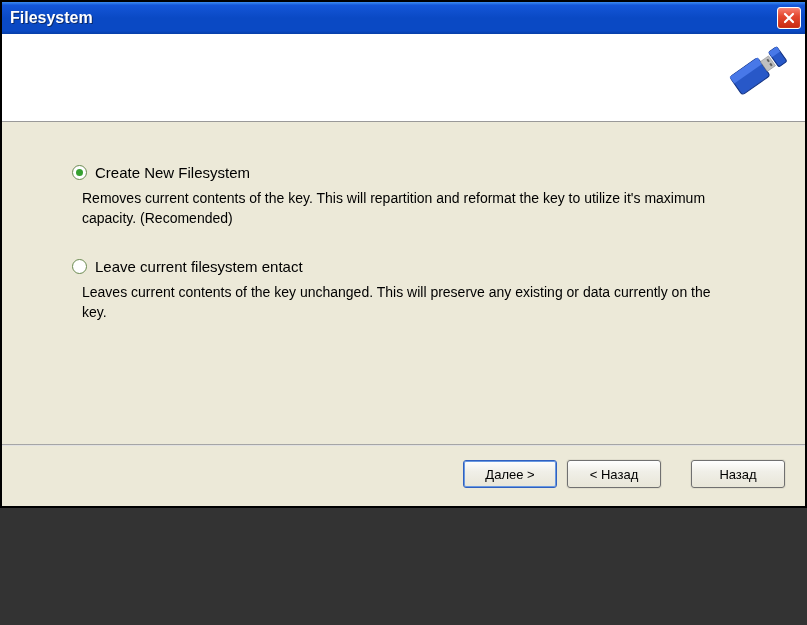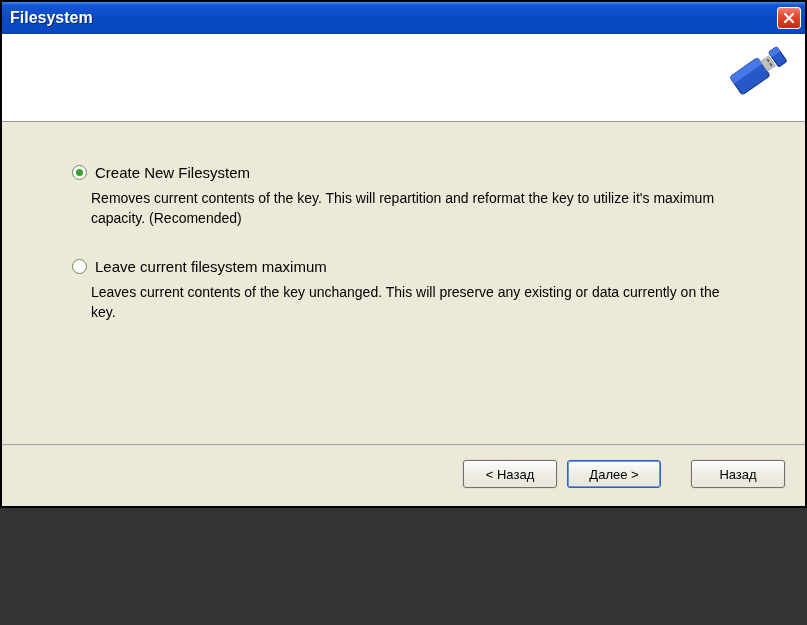"Removes current contents of the" .option-desc { margin-left: 19px -> 10px }
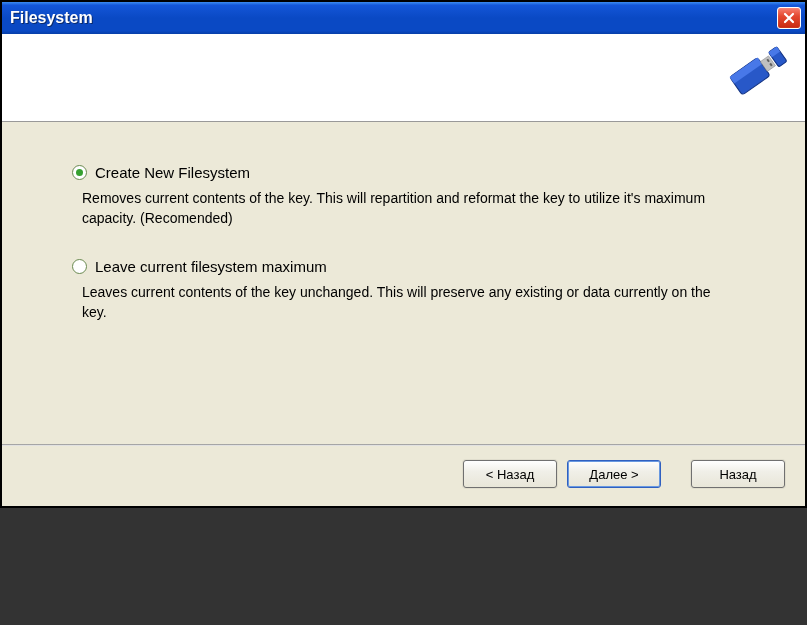"Leave current filesystem maximum" span.option-label { text: maximum -> entact }
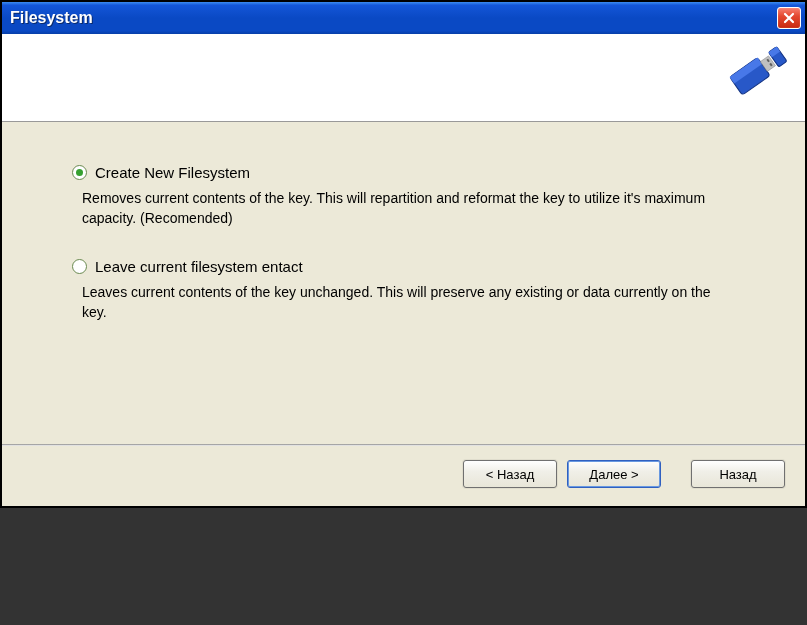"< Назад" button.btn { order: before "Далее >" -> after "Далее >" }
